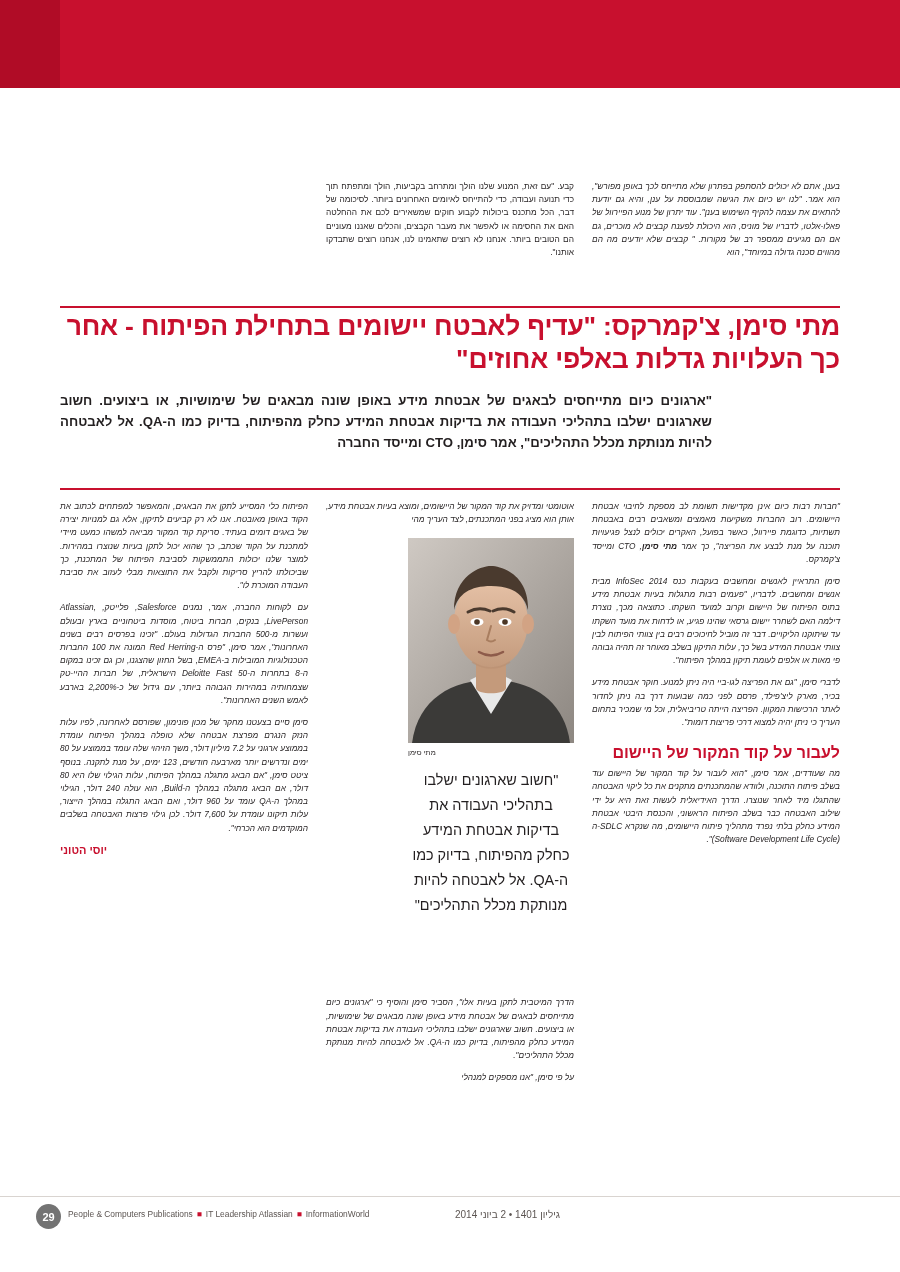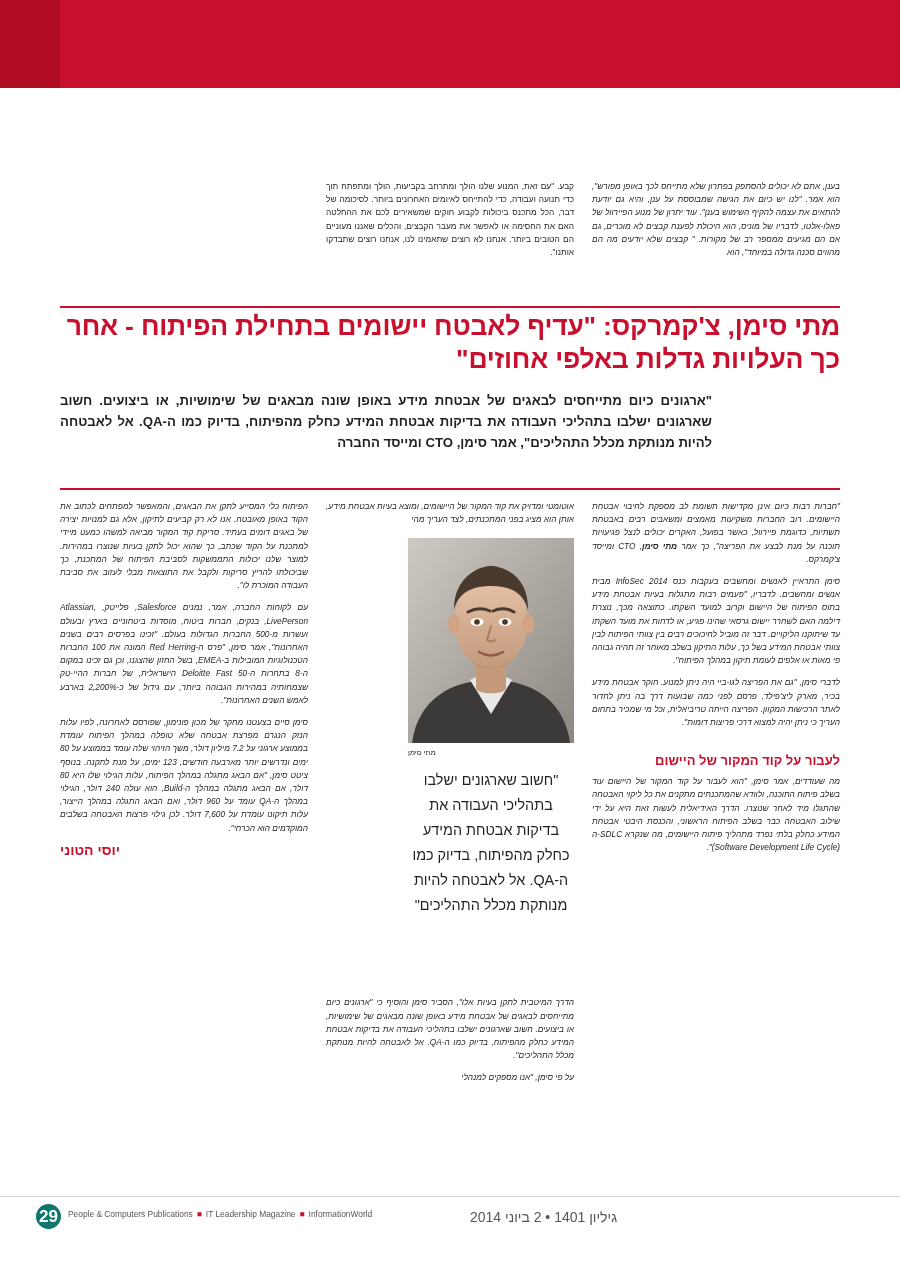"לעבור על קוד המקור של" .sub-head { font-size: 13px -> 16px; margin: 24px 0 7px 0 -> 16px 0 7px 0 }
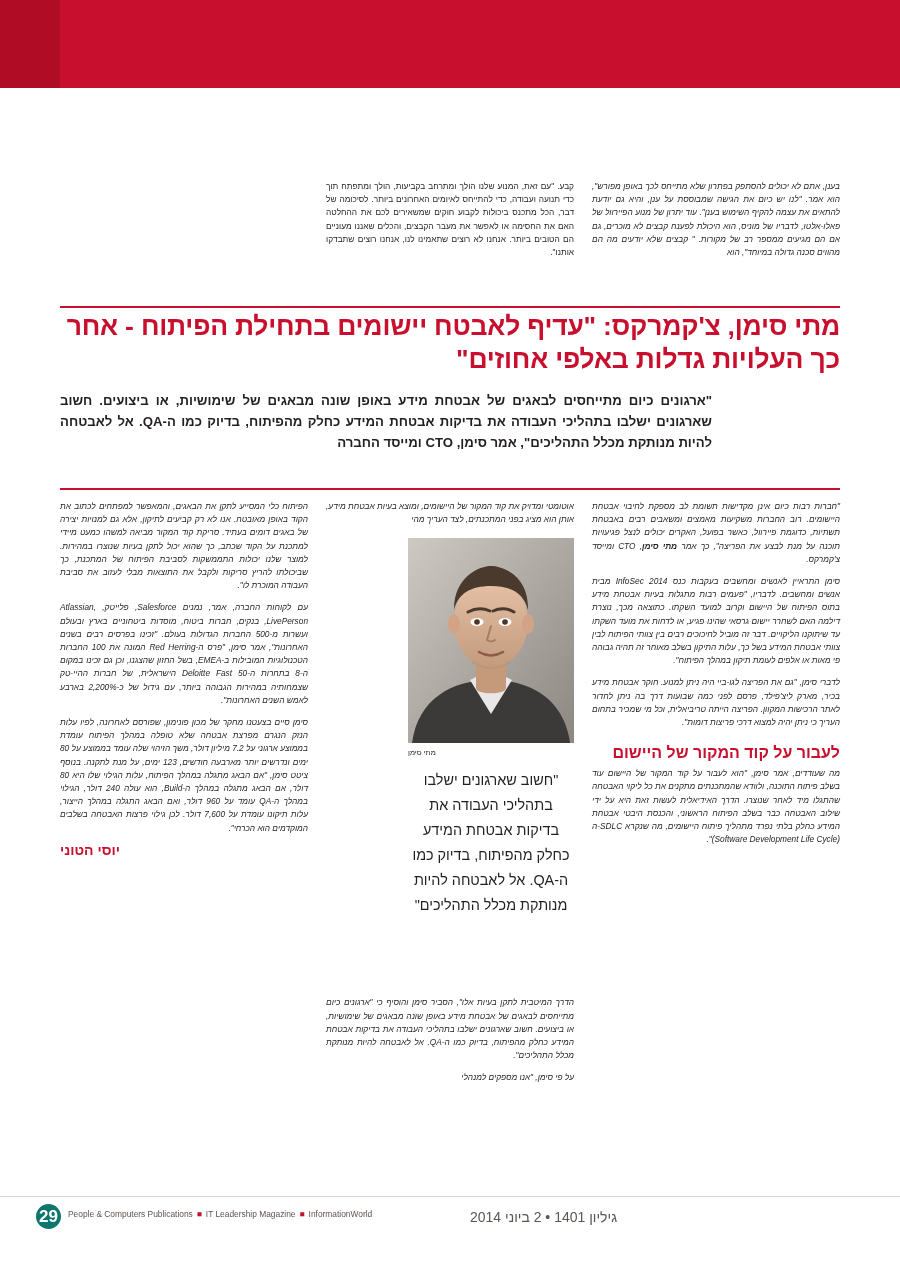"יוסי הטוני" .byline { font-size: 14px -> 11px }
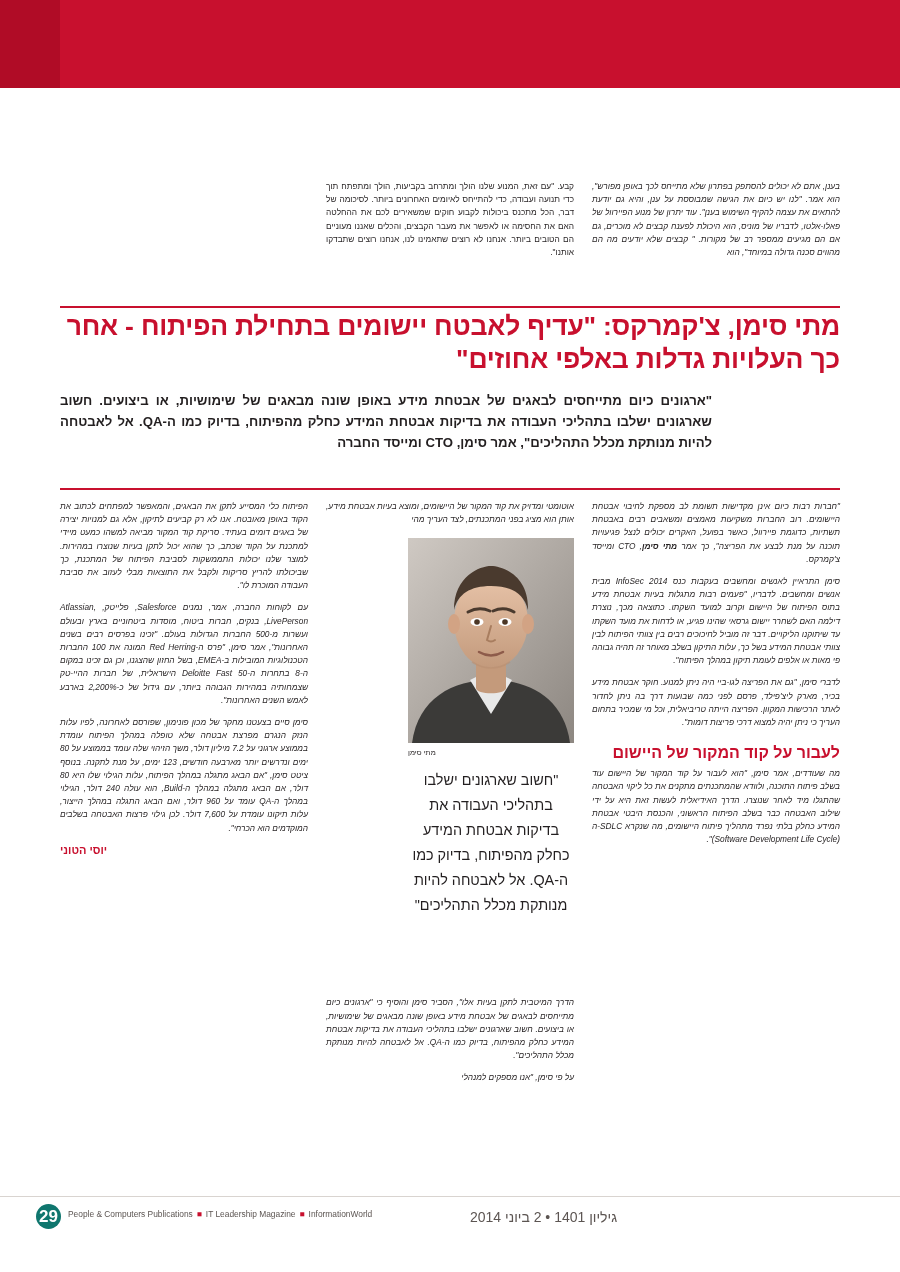"29" .page-circle { background: #0f766e -> #737373; font-size: 17px -> 11px }
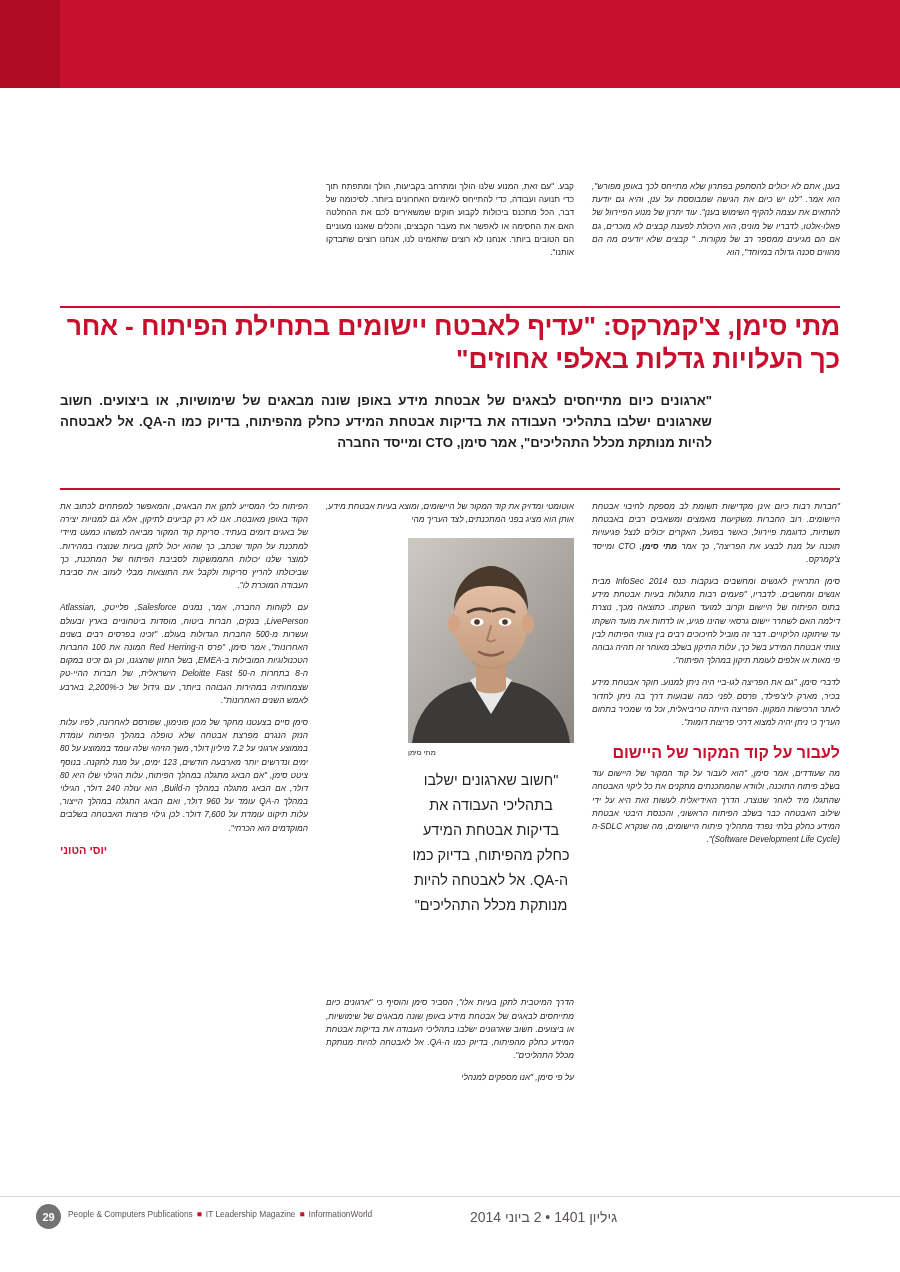"IT Leadership Magazine" span { text: Magazine -> Atlassian }
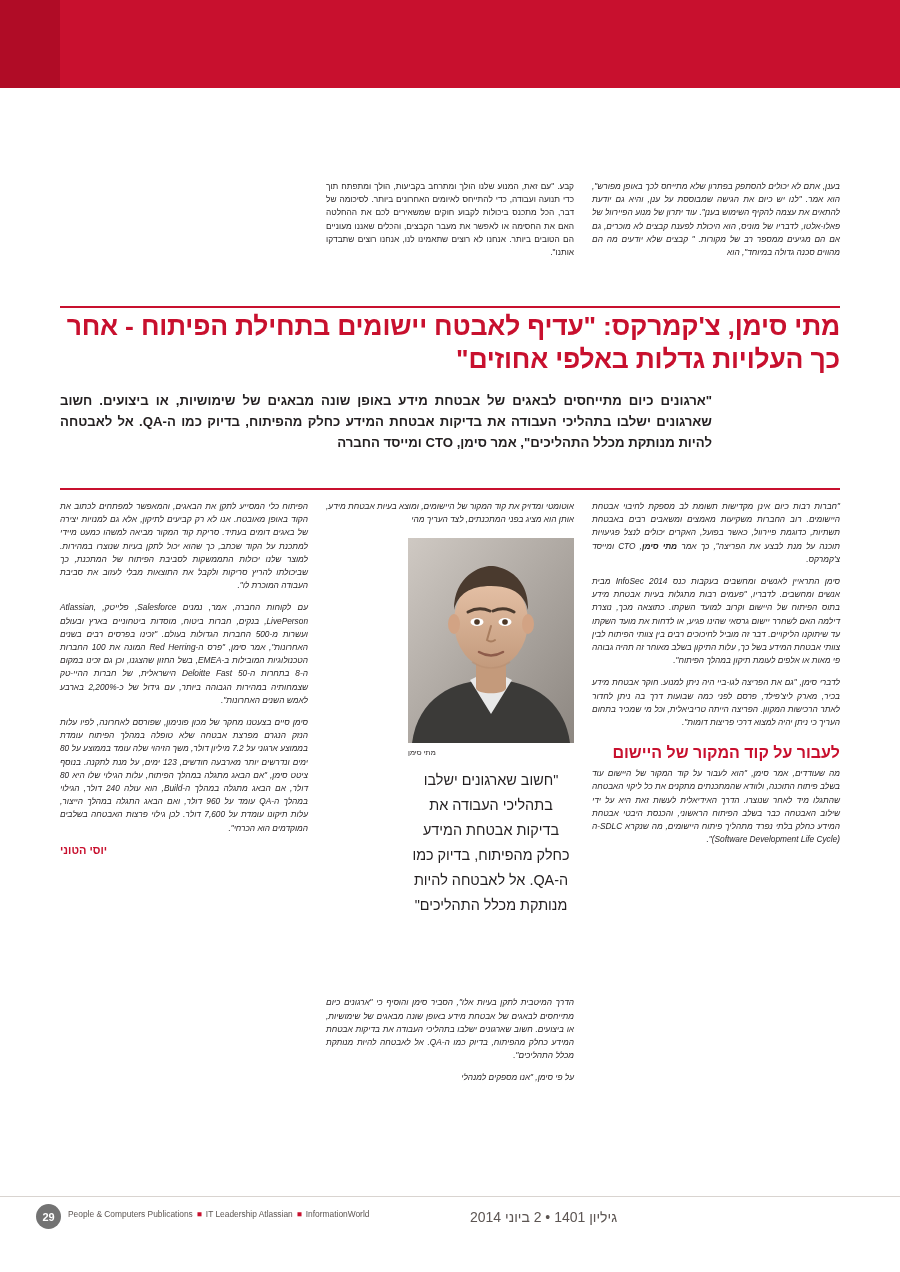"גיליון 1401 • 2 ביוני" .footer-right { font-size: 14px -> 10px; left: 470px -> 455px }
